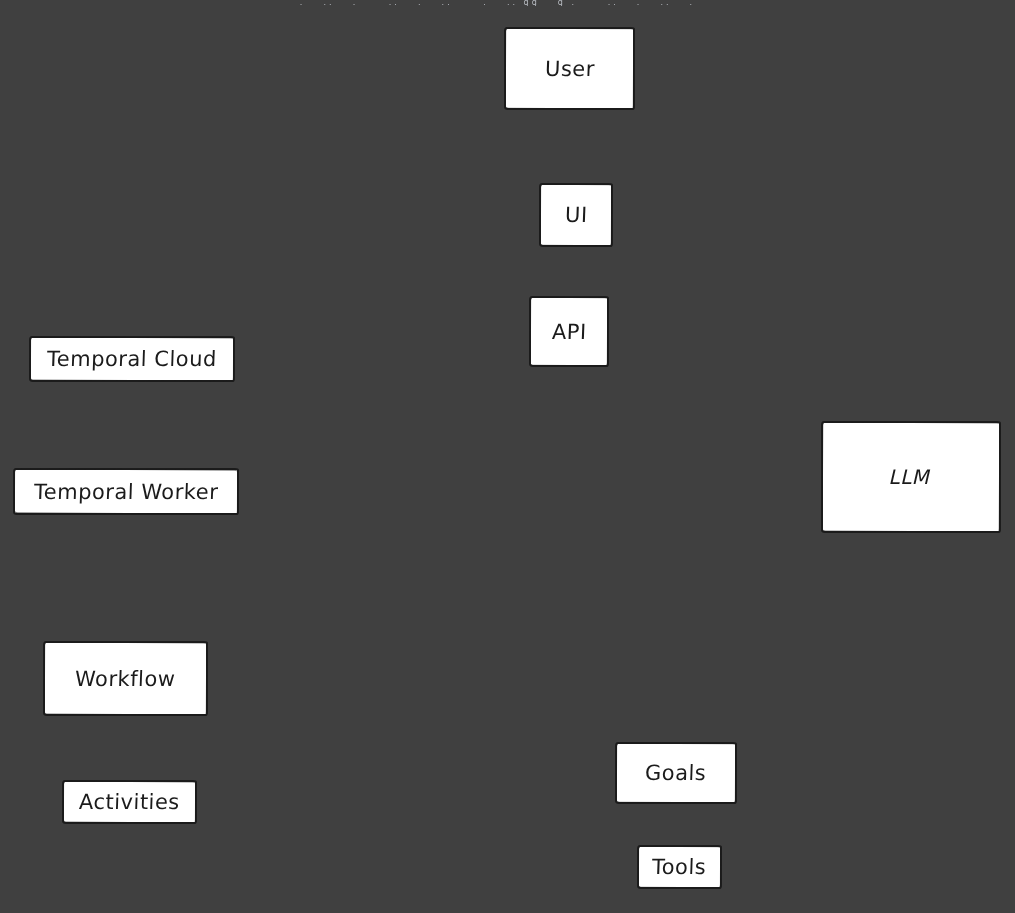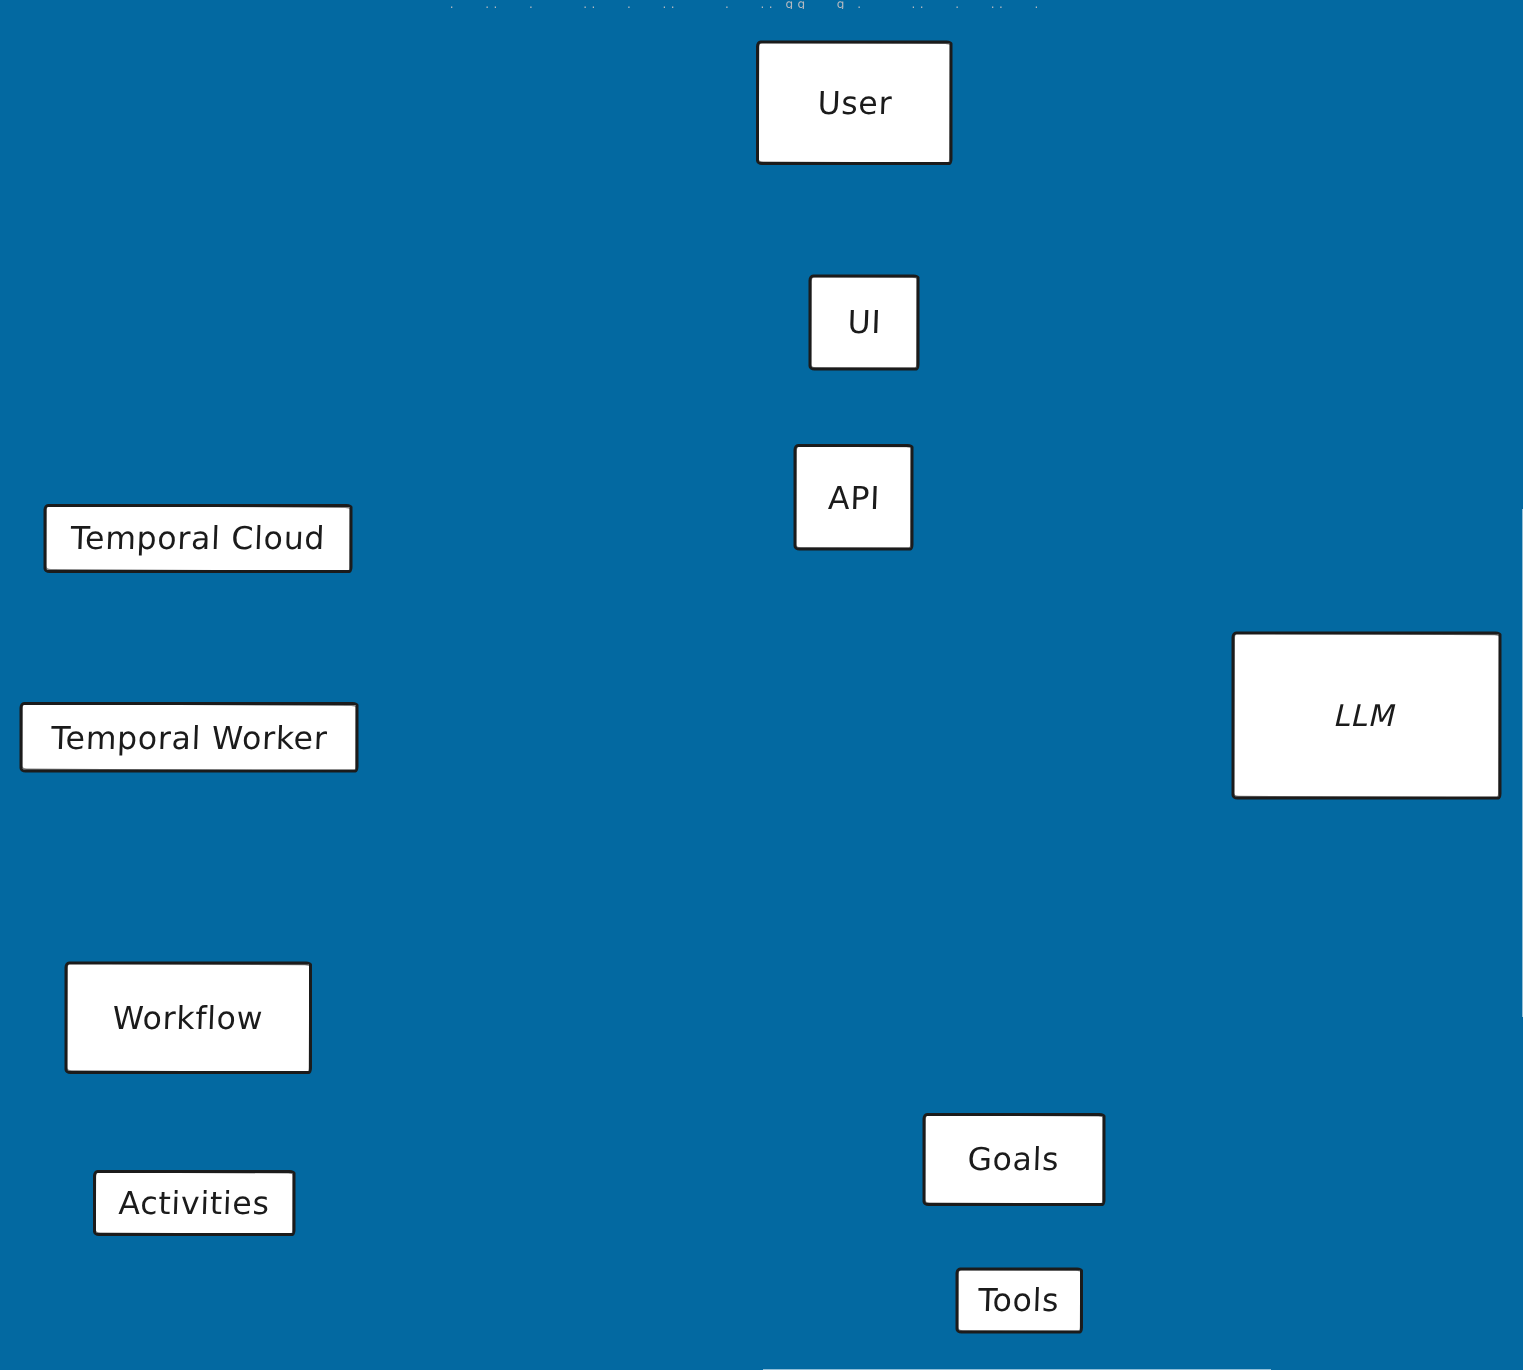". _ .. _ ." #canvas { background: #0369a1 -> #404040 }
